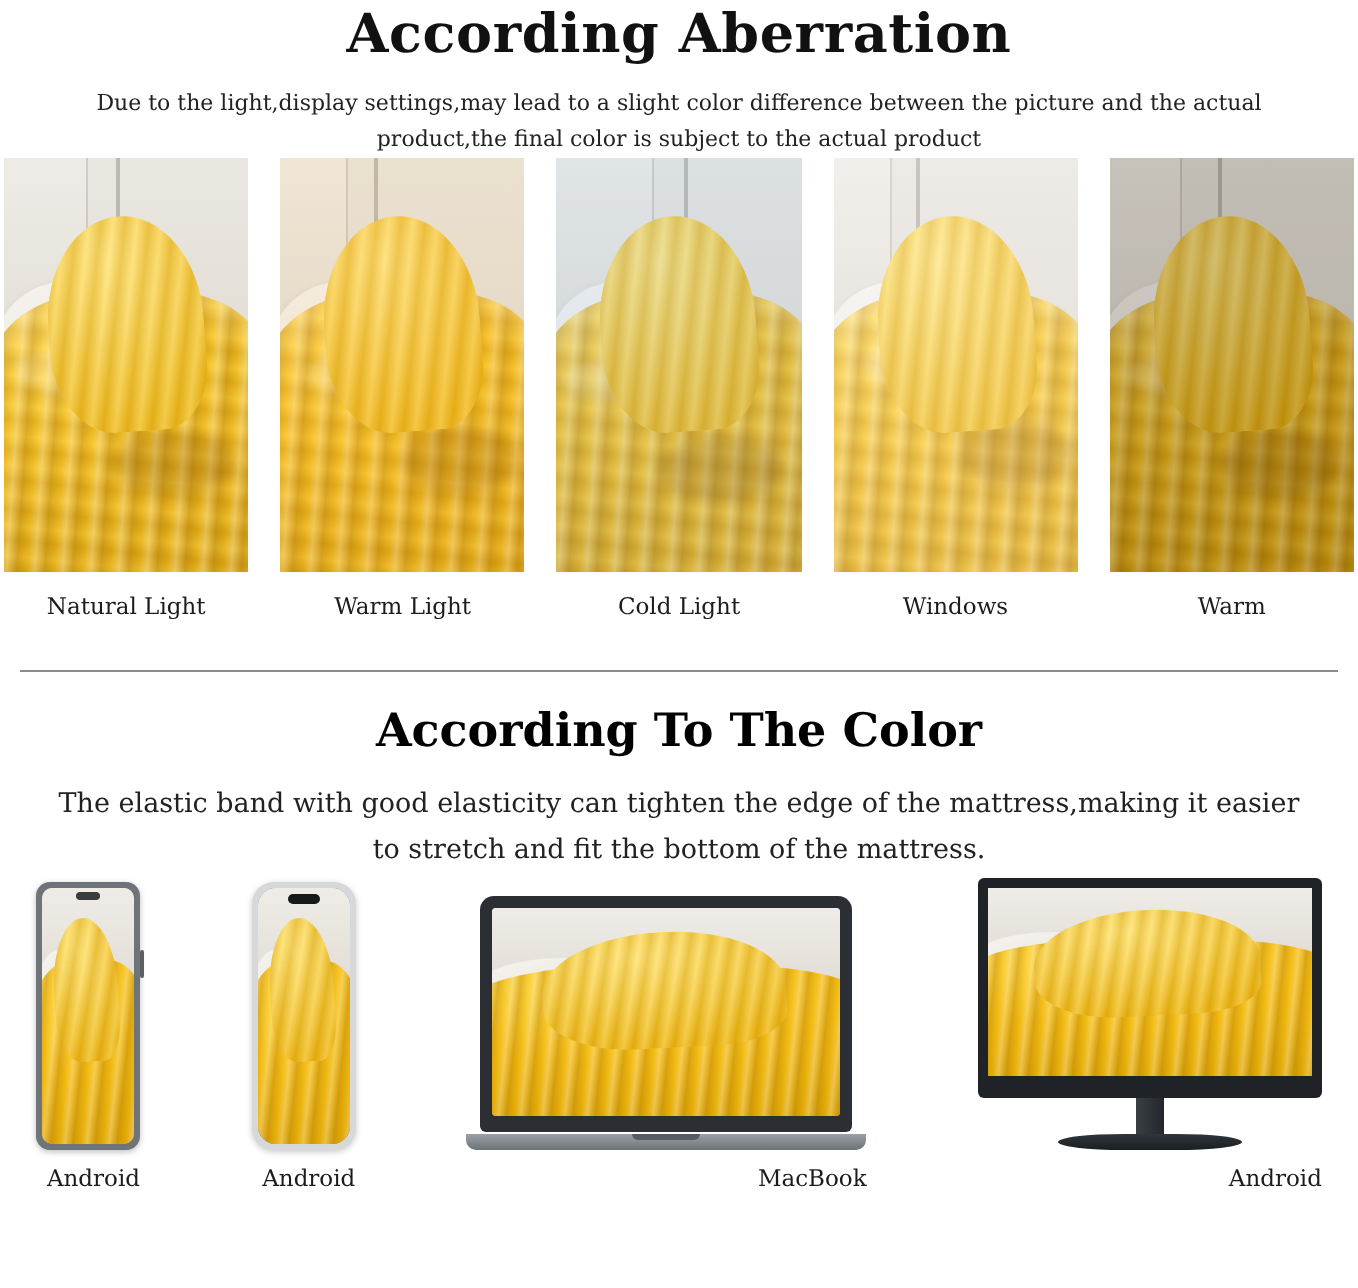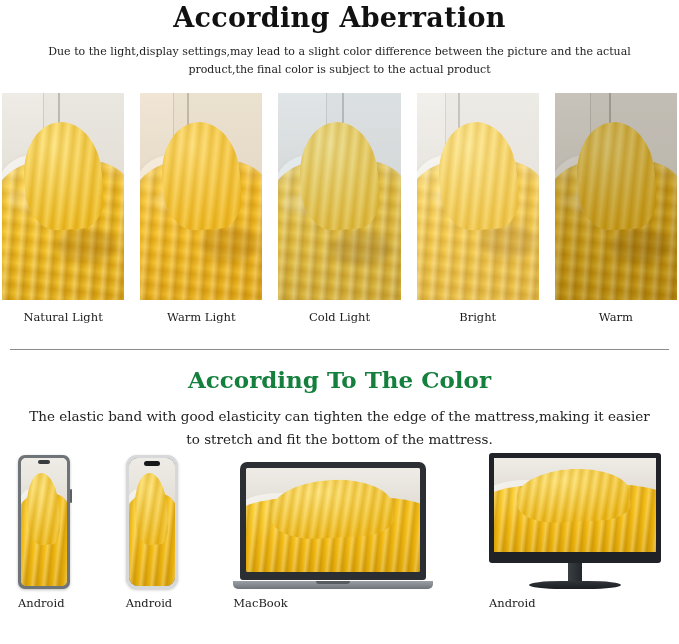"Natural Light" .swatch-strip { margin-top: 14px -> none }
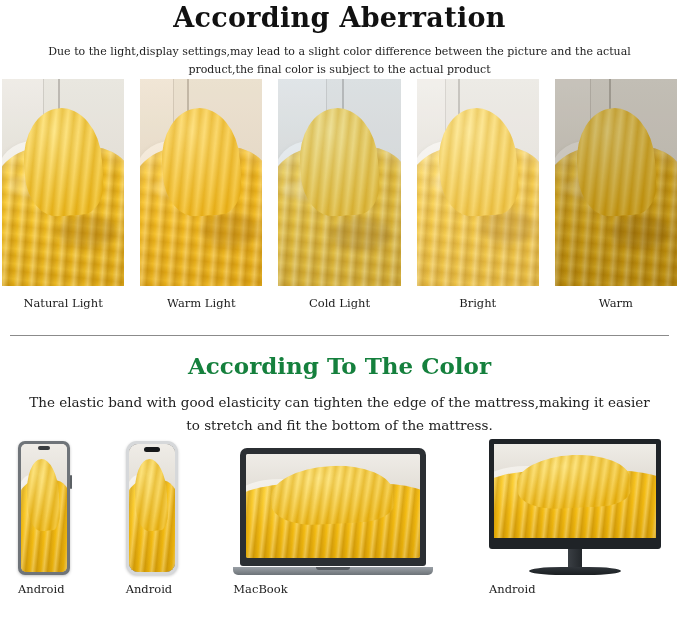"Bright" div.swatch-label { text: Bright -> Windows }
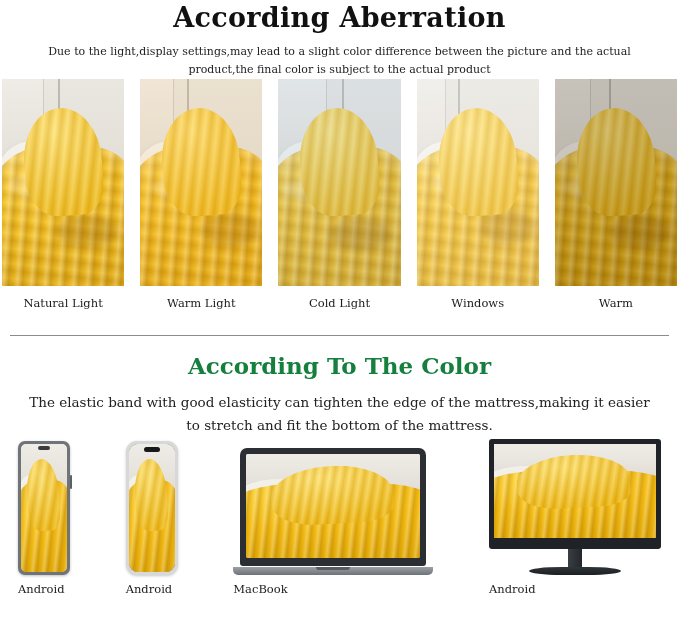"According To The Color" .section2-title { color: #15803d -> #000000 }
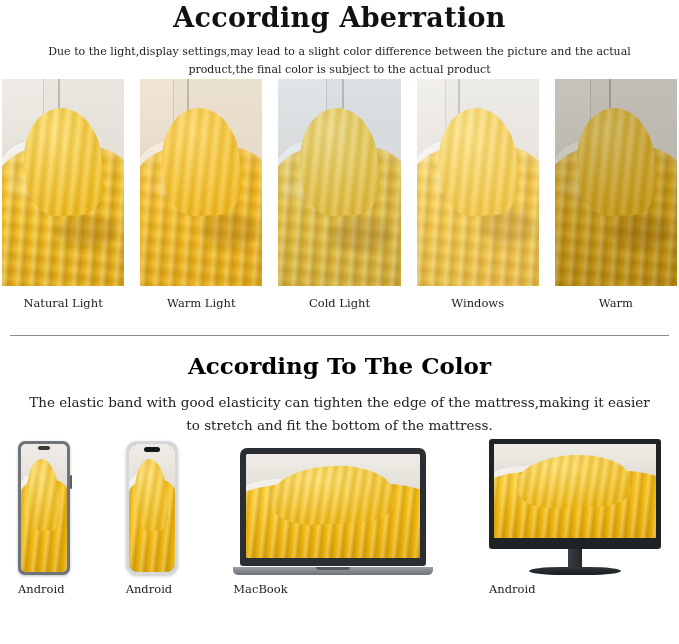"Android" .device { align-items: flex-start -> flex-end }
